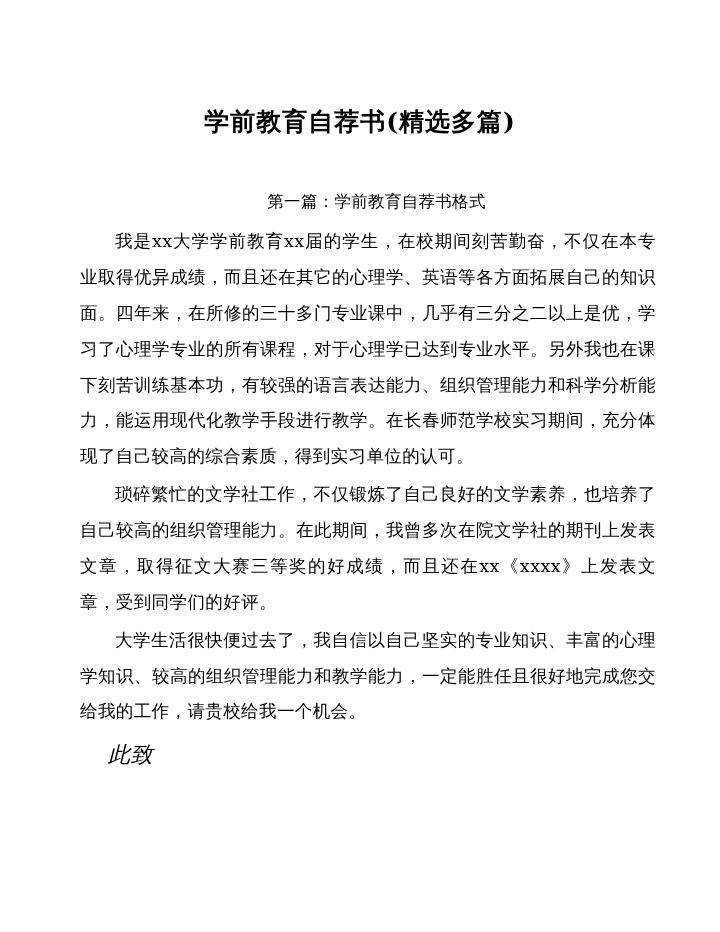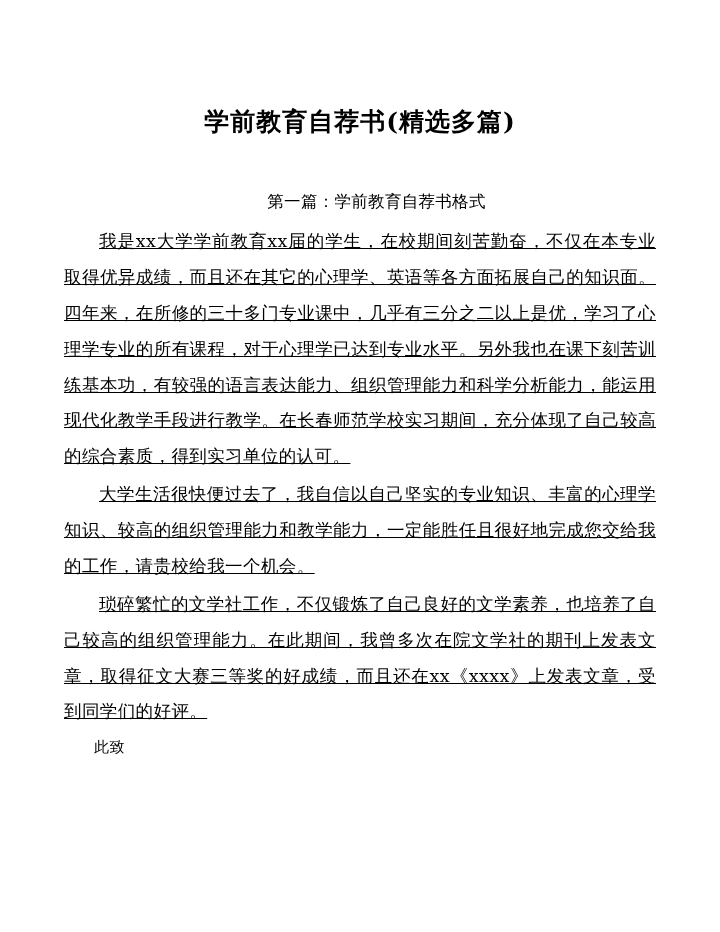"我是xx大学学前教育xx届的学生，在校期间刻苦勤奋，不仅在本专业取得优异成绩，而" .para { margin: 0 0 2px 0 -> 0 0 2px 16px; text-decoration: underline -> none }
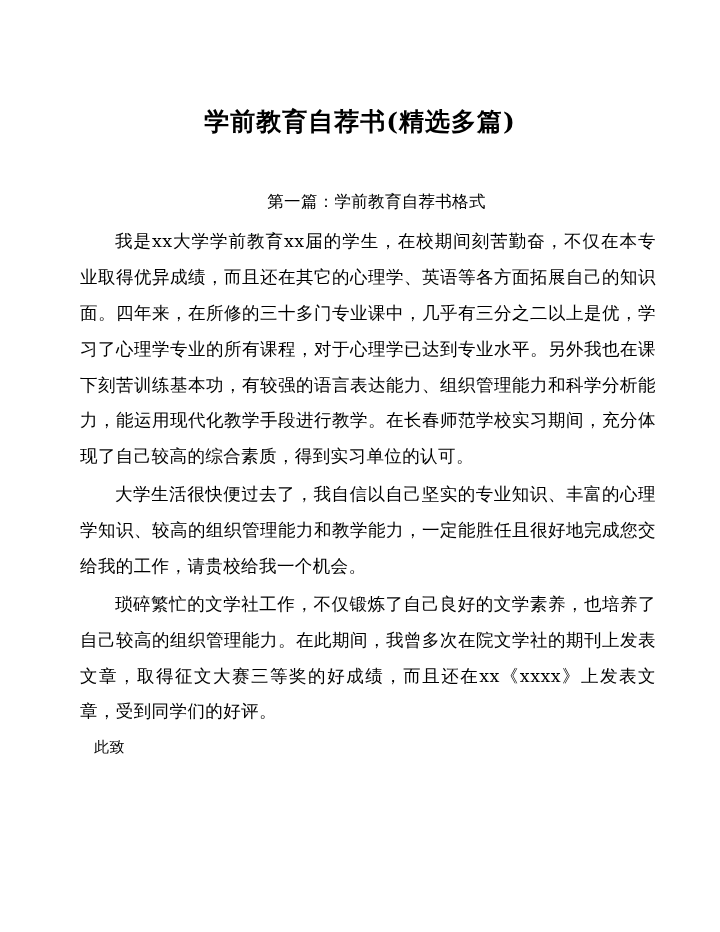"大学生活很快便过去了，我自信以自己坚实的专业知识、丰富的心理学知识、较高的组织管" p.para { order: before "琐碎繁忙的文学社工作，不仅锻炼了自己良好的文学素养，也培养了自己较高的组织管理能" -> after "琐碎繁忙的文学社工作，不仅锻炼了自己良好的文学素养，也培养了自己较高的组织管理能" }
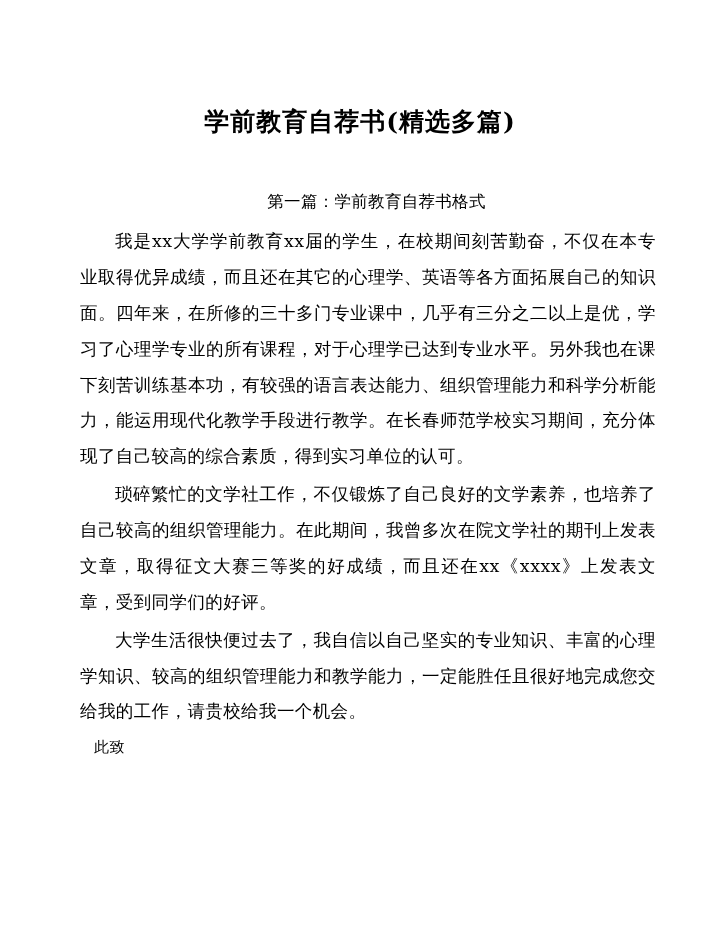"此致" .closing { font-size: 15px -> 22px; font-style: none -> italic }
